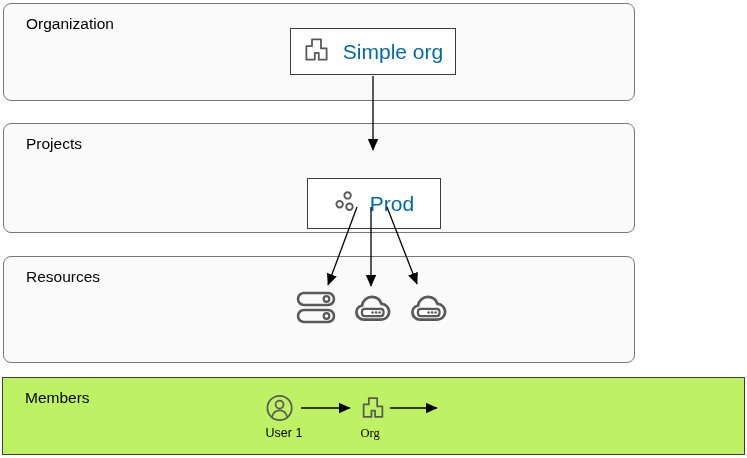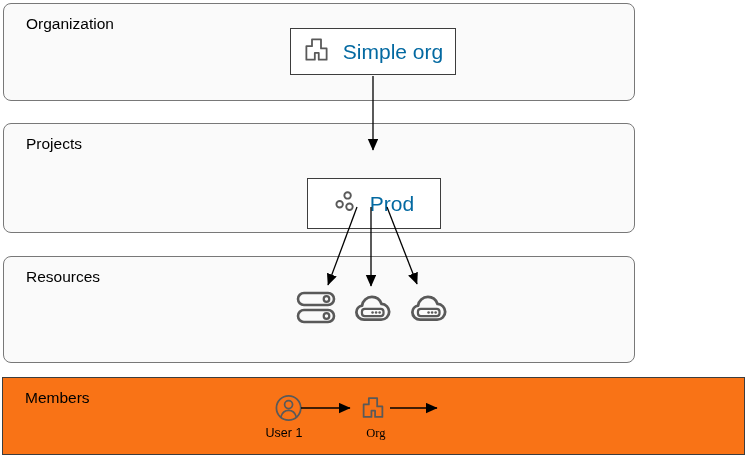"Members" #sec-members { background: #f97316 -> #bef264 }
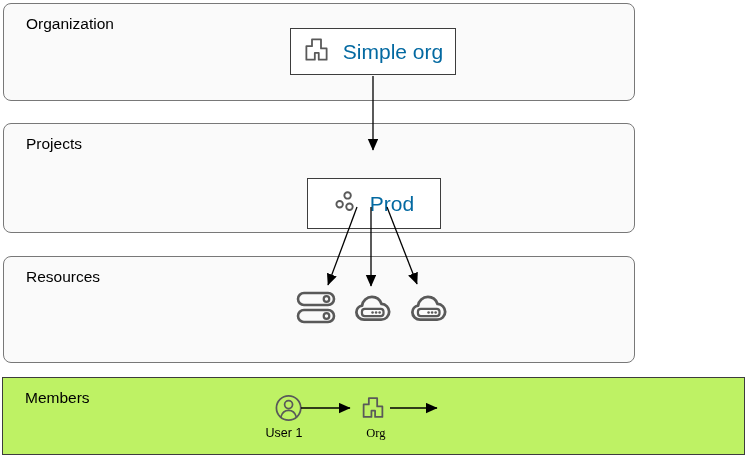"User 1" .member-item { align-items: flex-end -> flex-start }
